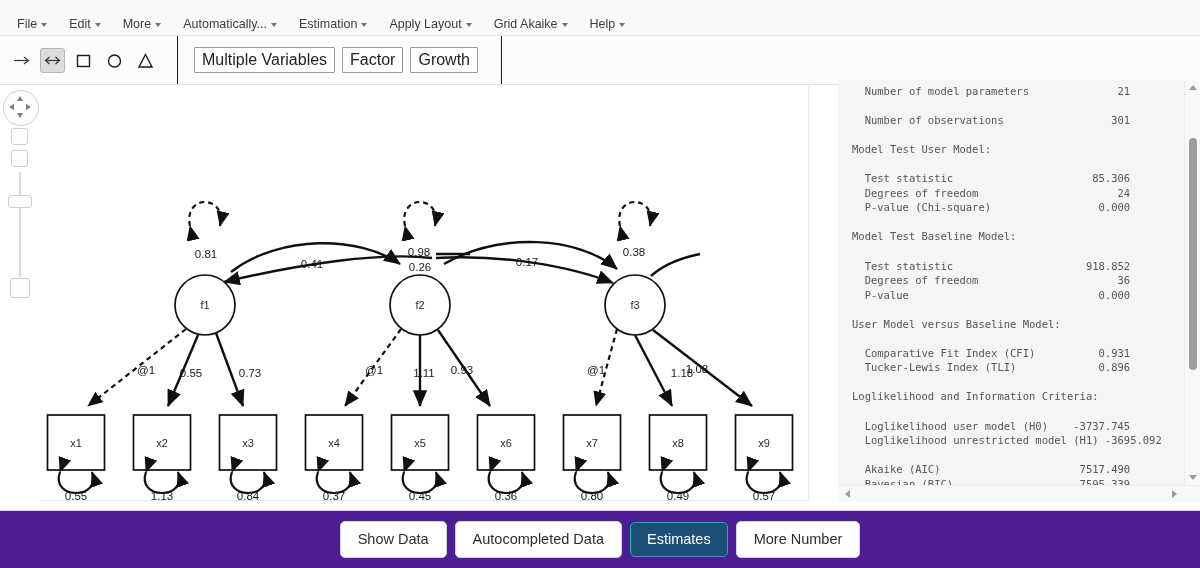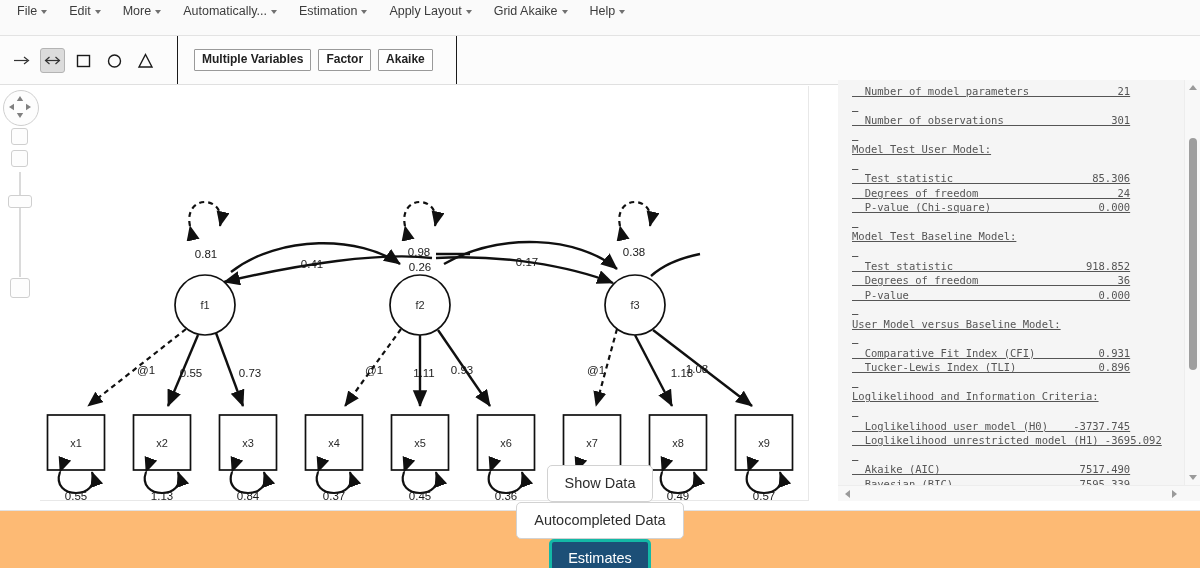"File" .menubar { align-items: flex-start -> flex-end }
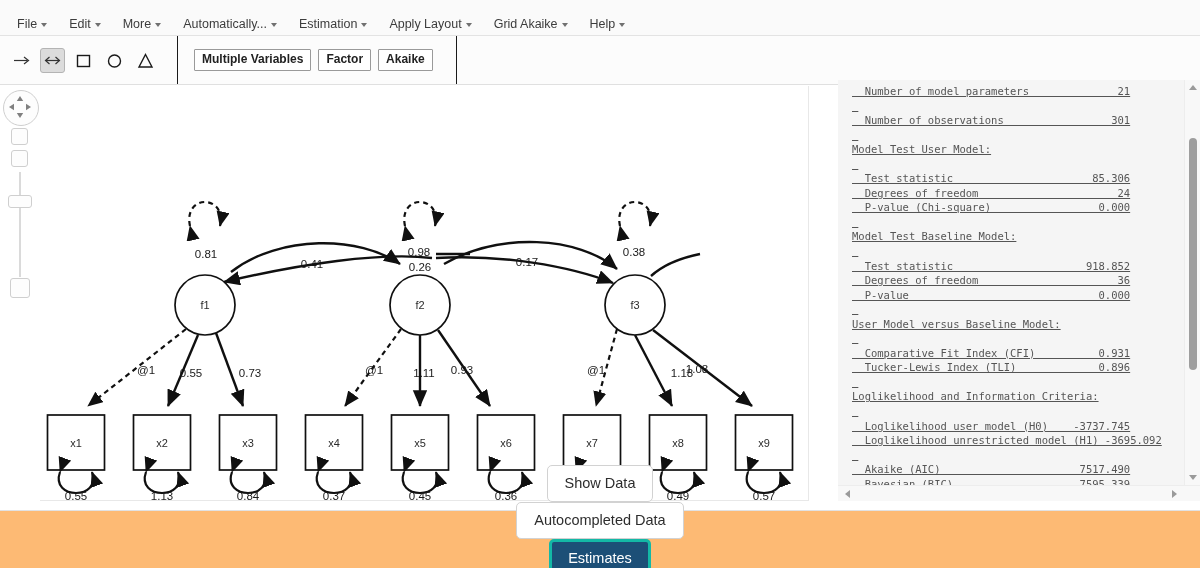"Multiple Variables" .chip { font-size: 12px -> 16px; font-weight: bold -> none }
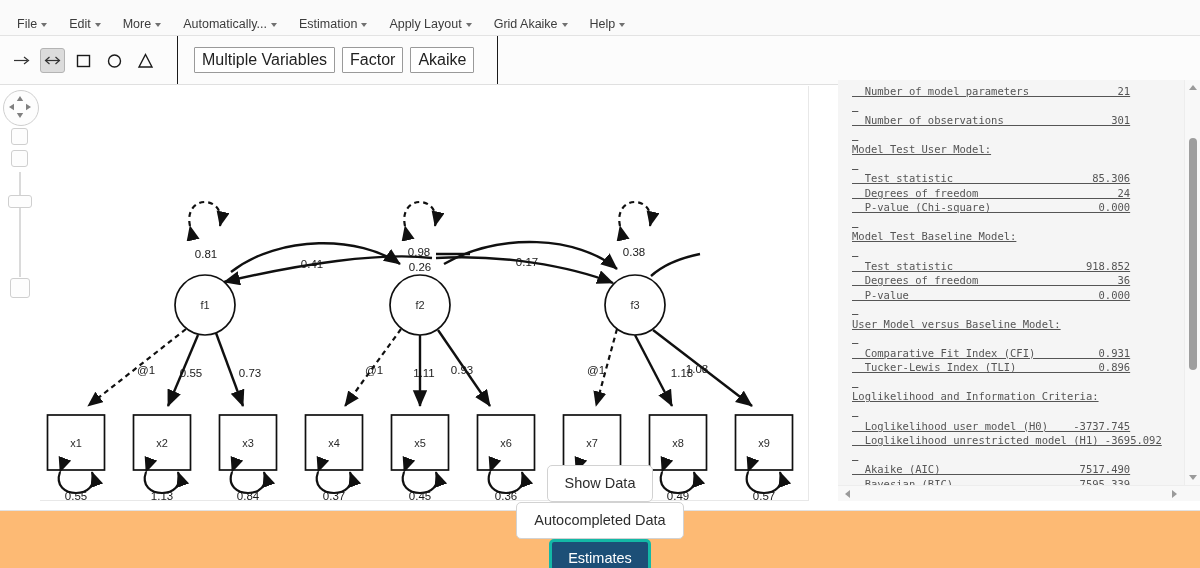"Akaike" div.chip { text: Akaike -> Growth }
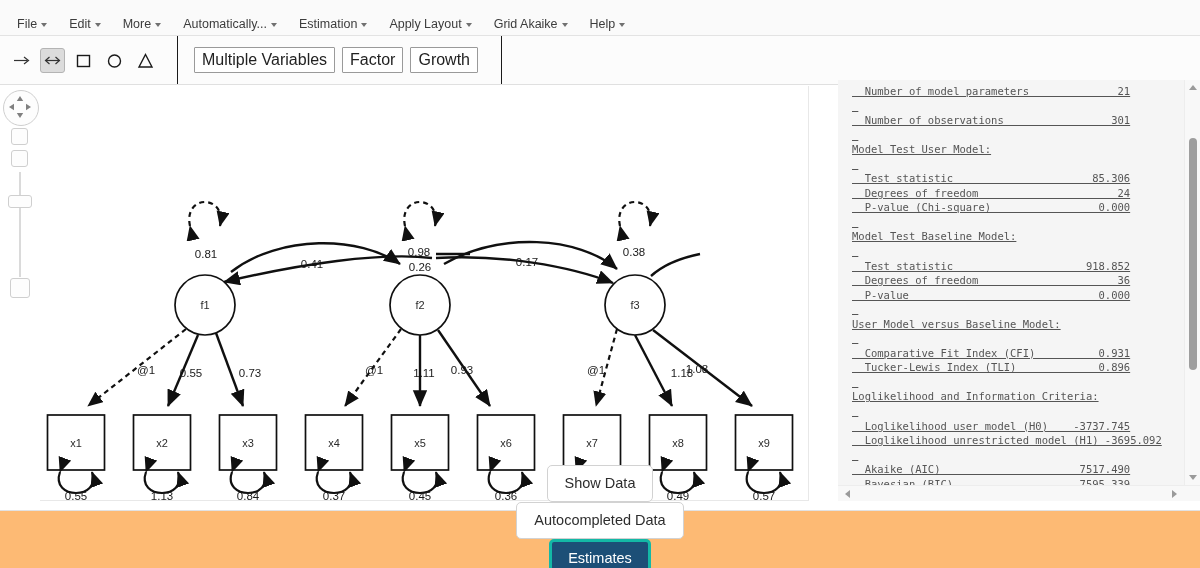"Number of model parameters 21" .output-text { text-decoration: underline -> none }
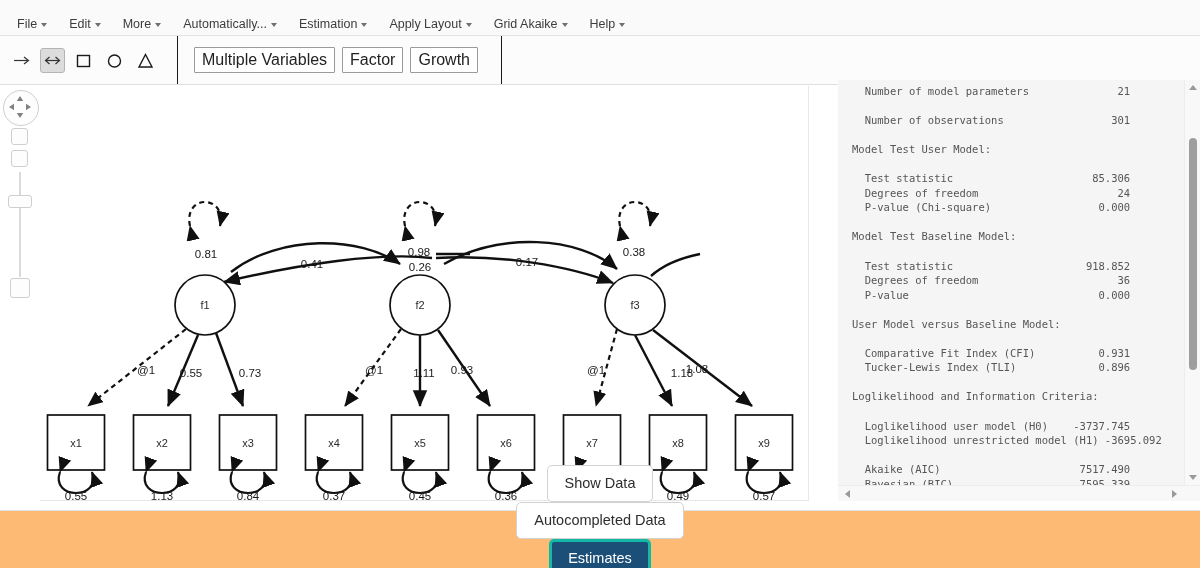"Show Data" .bottombar { background: #fdba74 -> #4c1d95; flex-direction: column -> none }
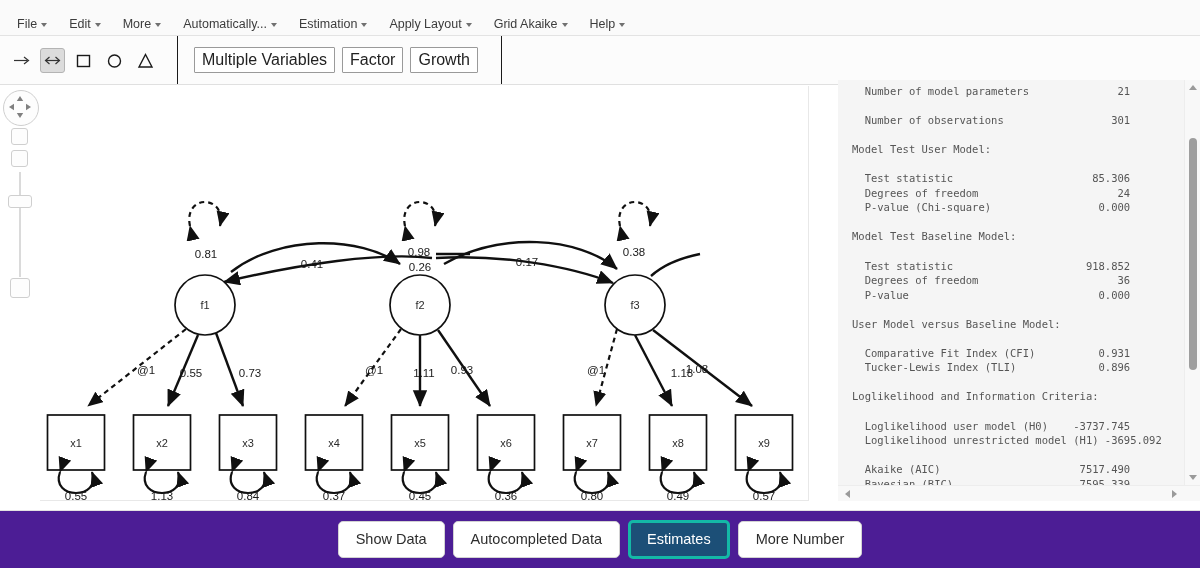"Estimates" .btn.primary { border: 3px solid #14b8a6 -> 1px solid #14b8a6 }
